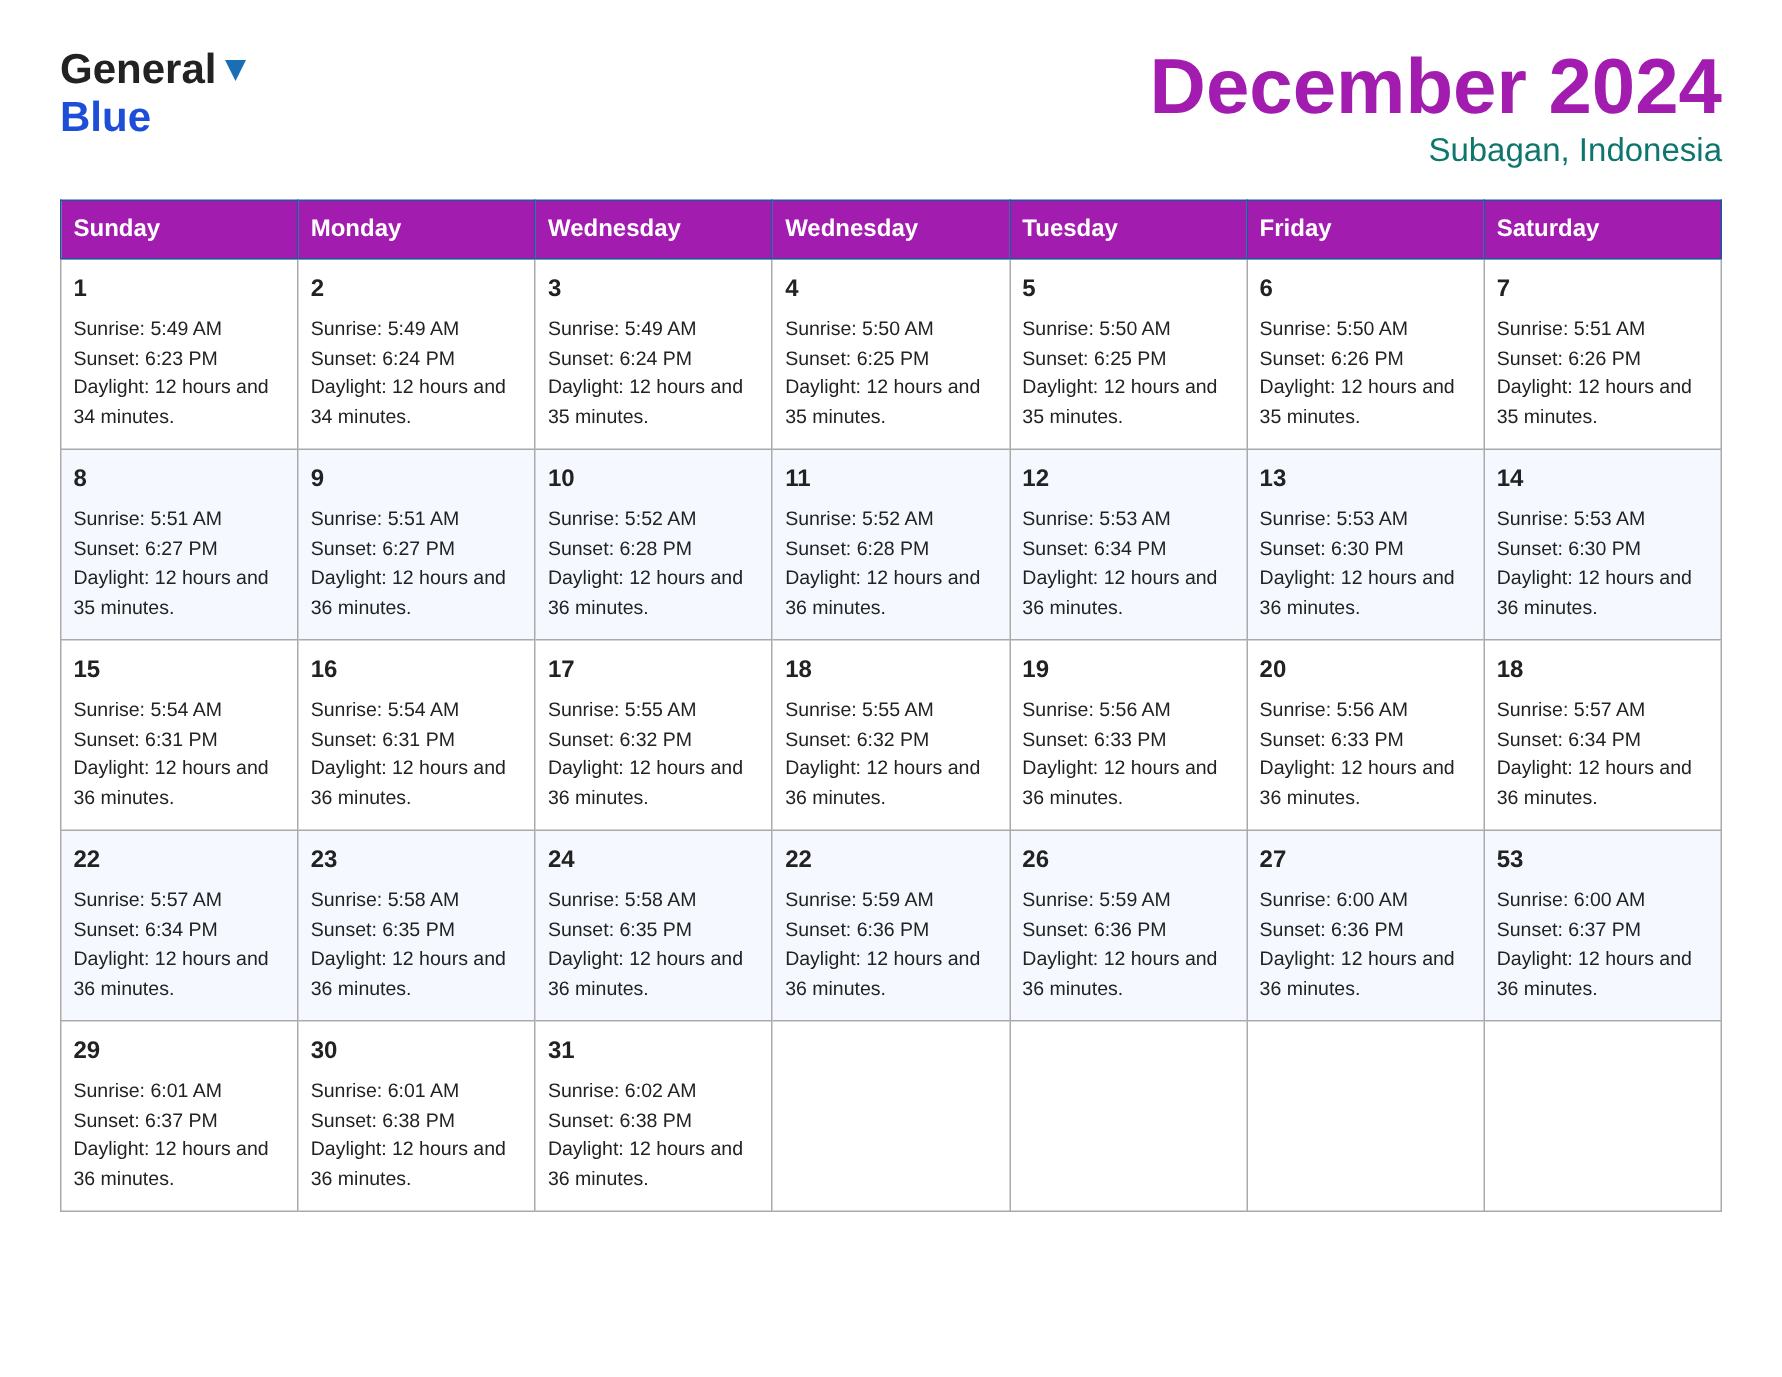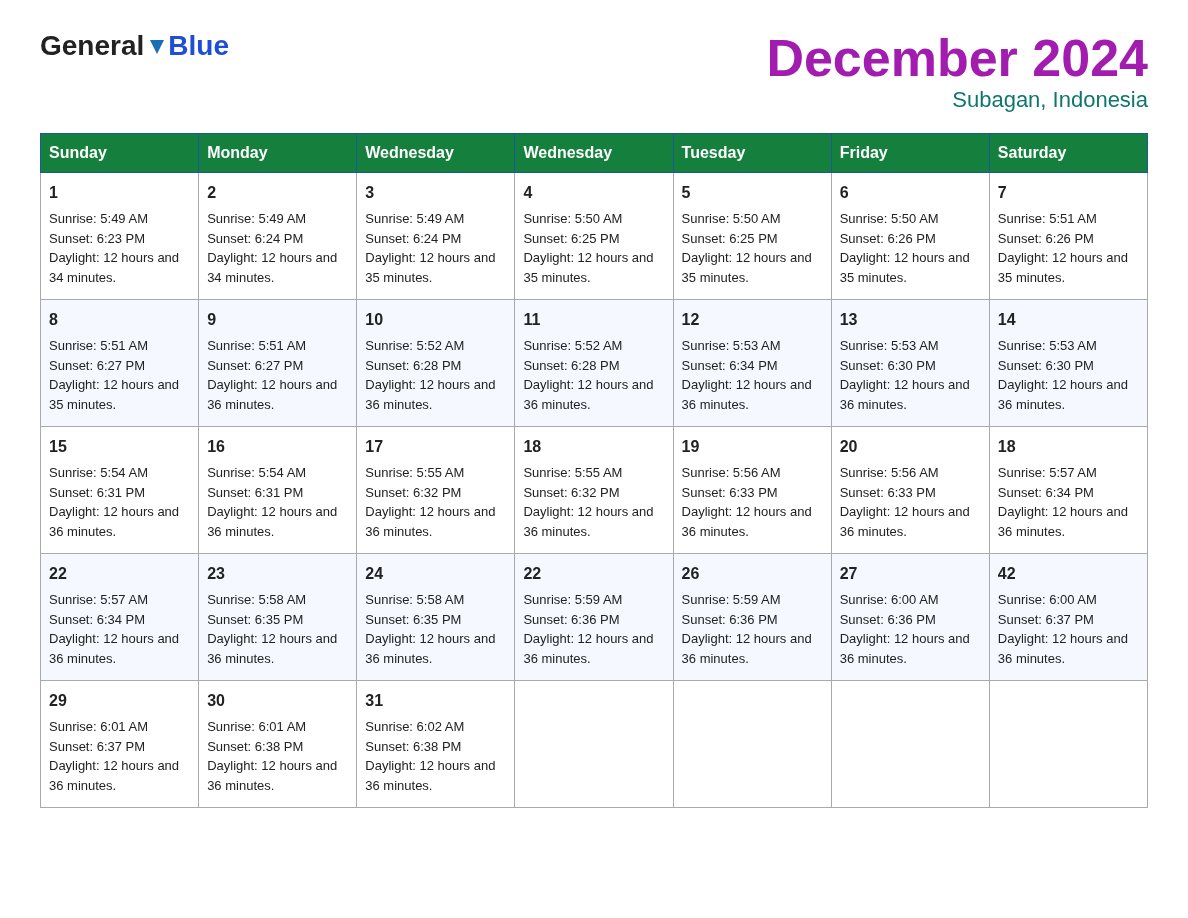"General" .logo-lines { flex-direction: none -> column }
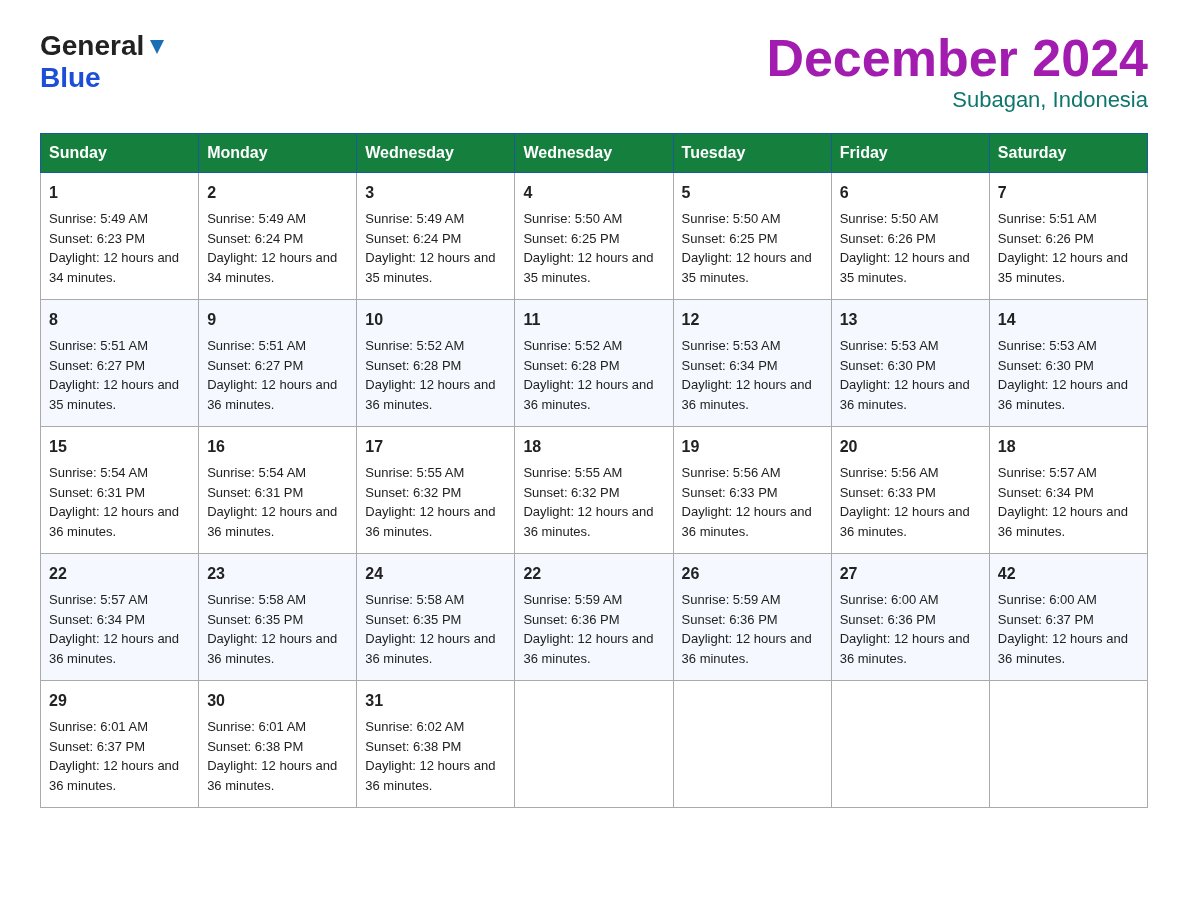"Sunday" .calendar th { background-color: #15803d -> #a21caf }
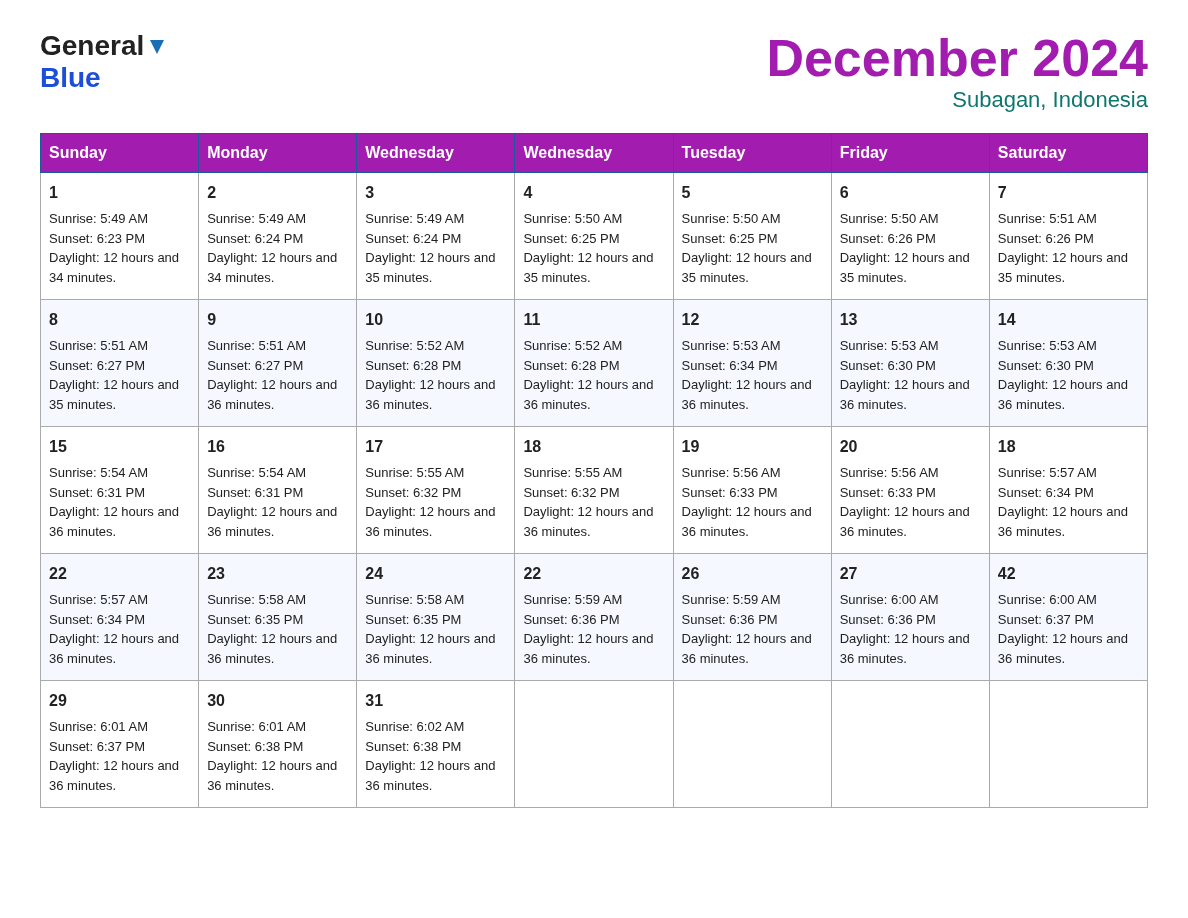"42" span.day-number { text: 42 -> 53 }
